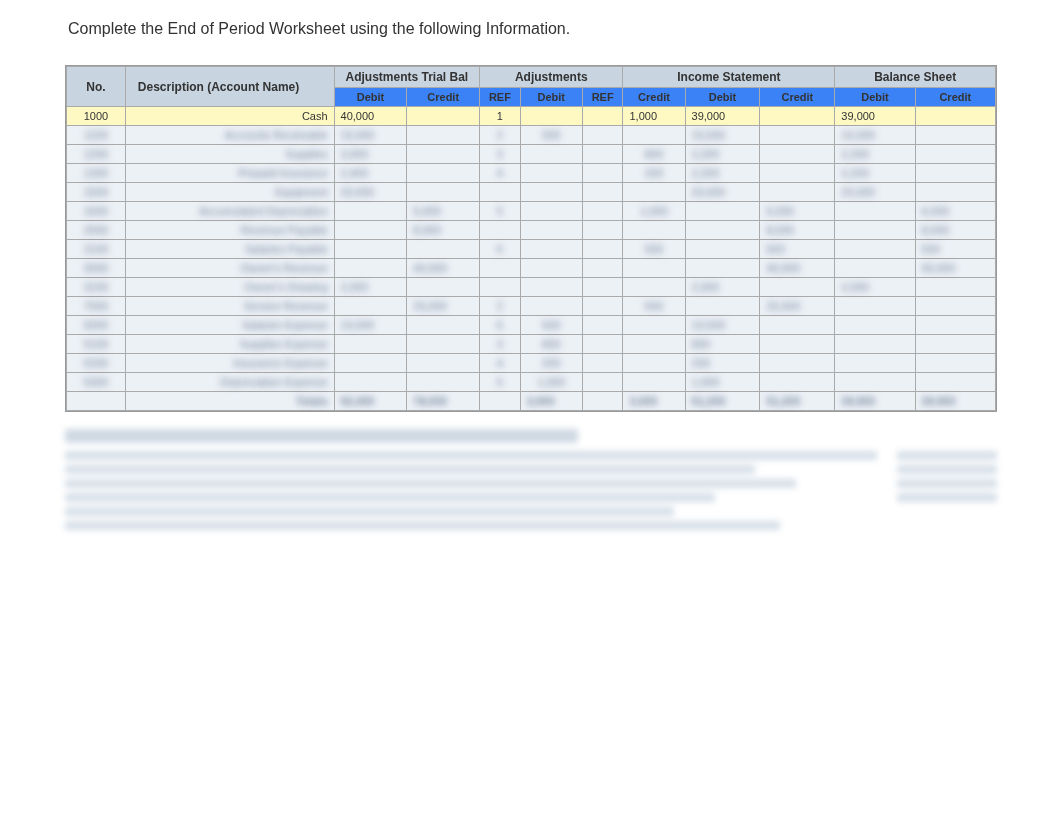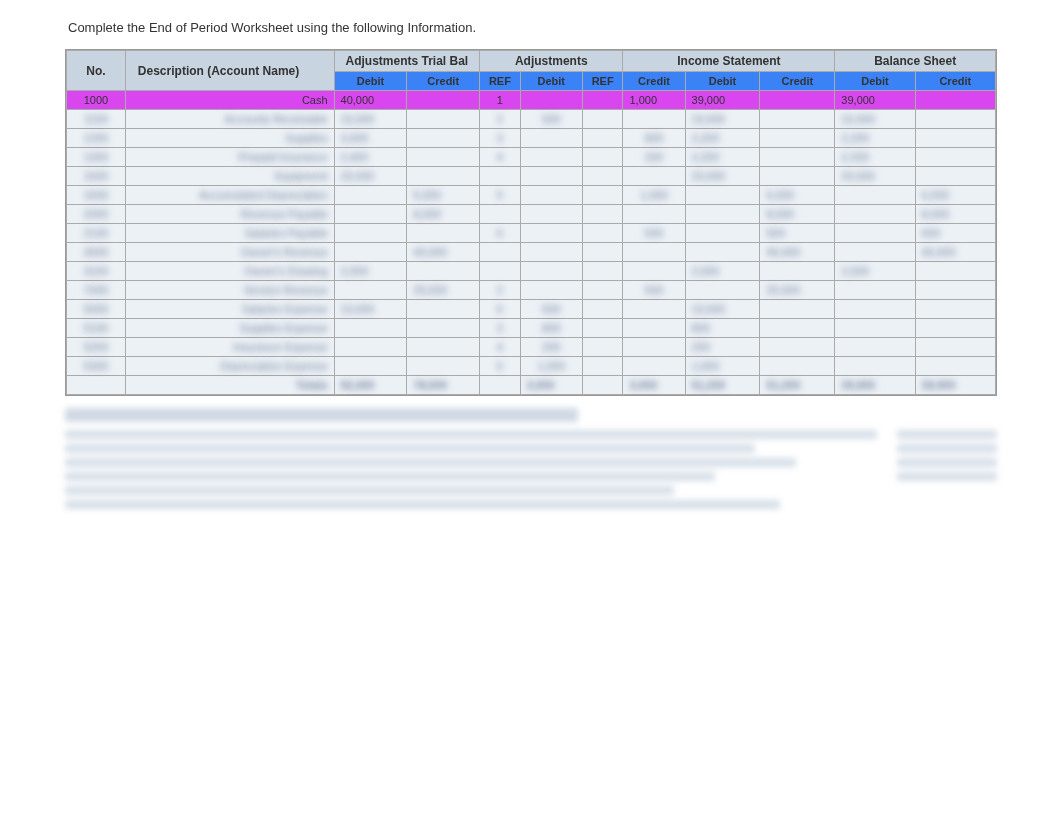"Complete the End of Period" .instruction { font-size: 13px -> 16px }
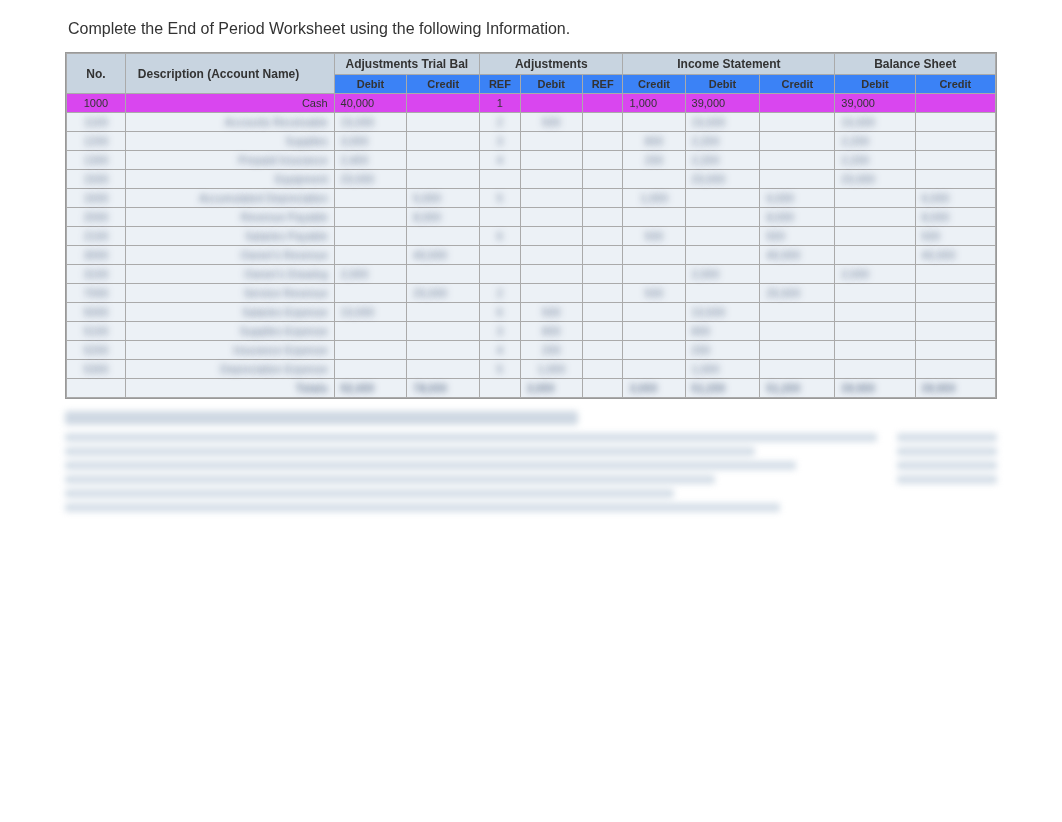"No." .main-content { margin: 4px 65px -> 17px 65px }
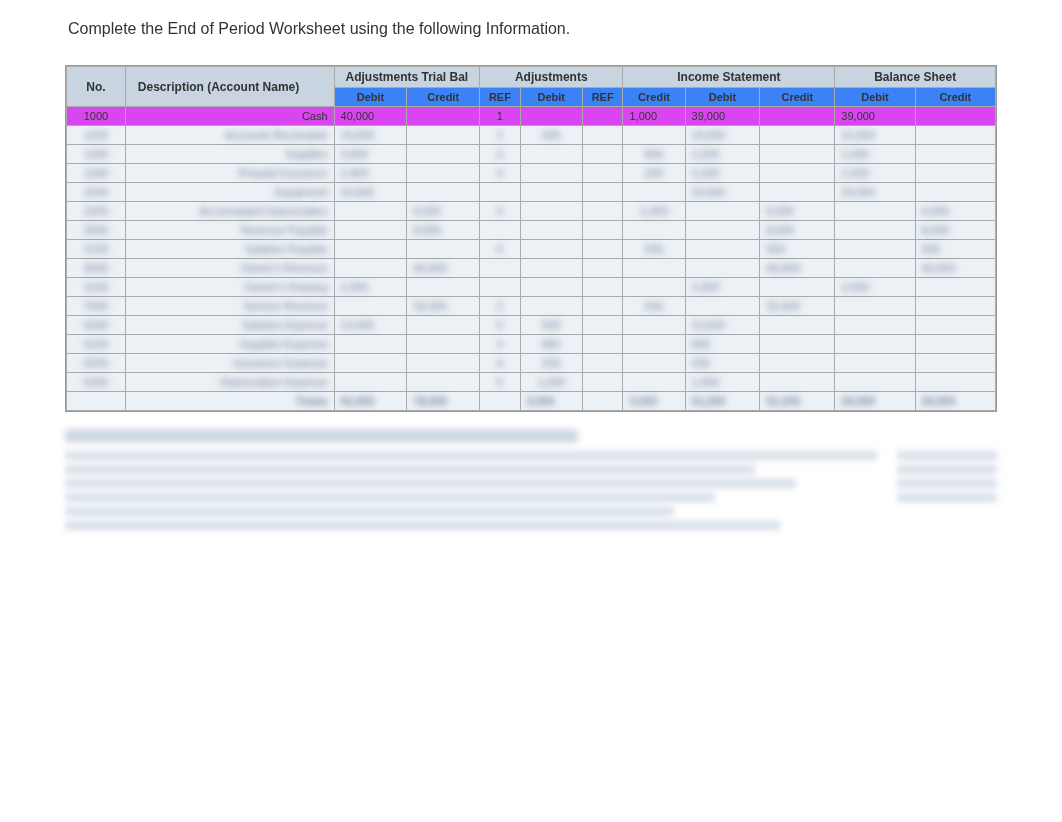"1000" .visible-row td { background: #d946ef -> #fef9c3 }
